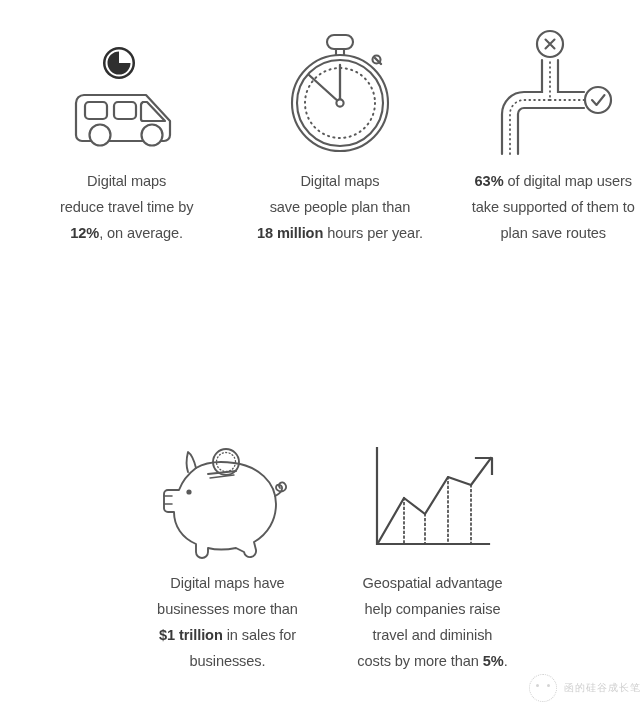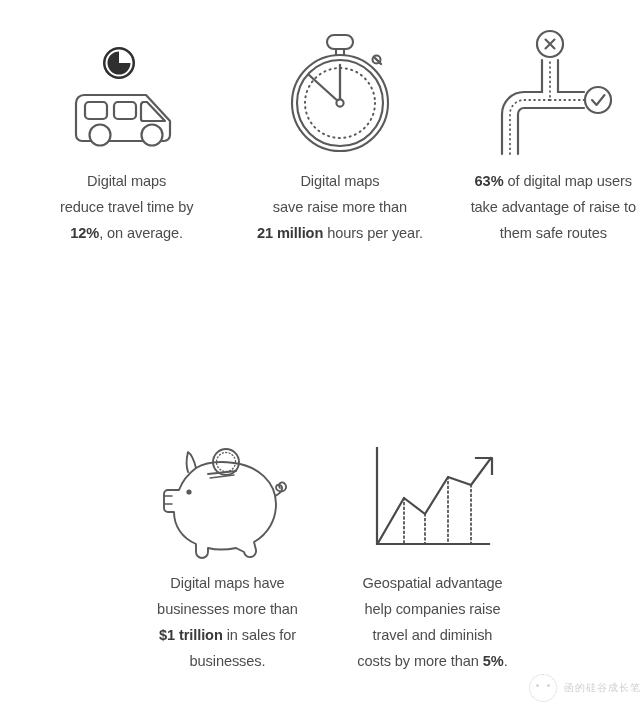"save raise more than" span { text: raise more -> people plan }
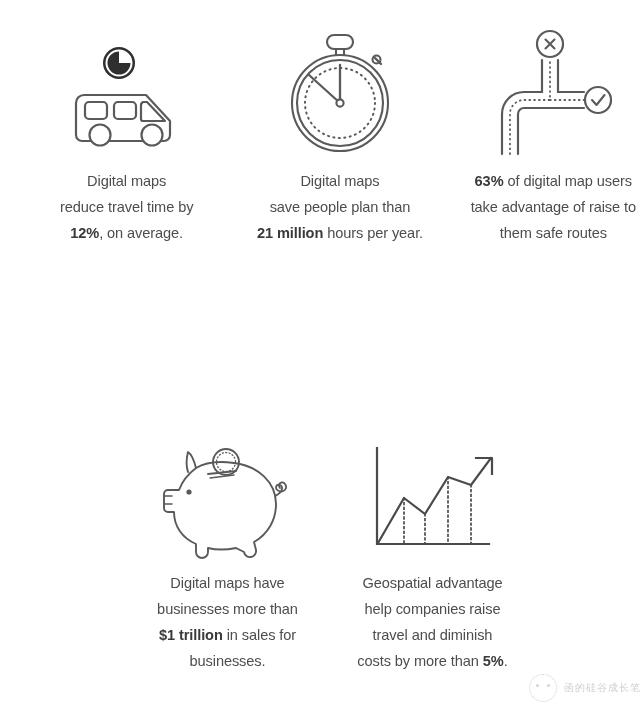"take advantage of raise to" span { text: advantage of raise -> supported of them }
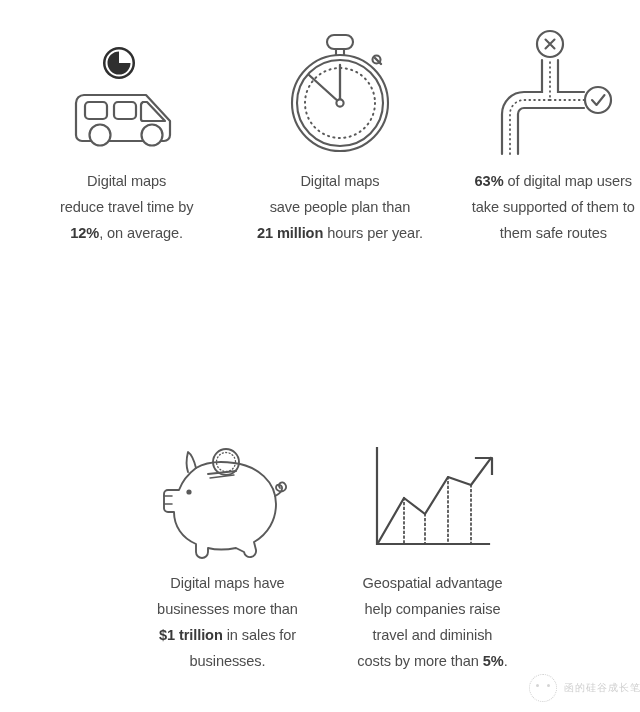"21 million" b { text: 21 -> 18 }
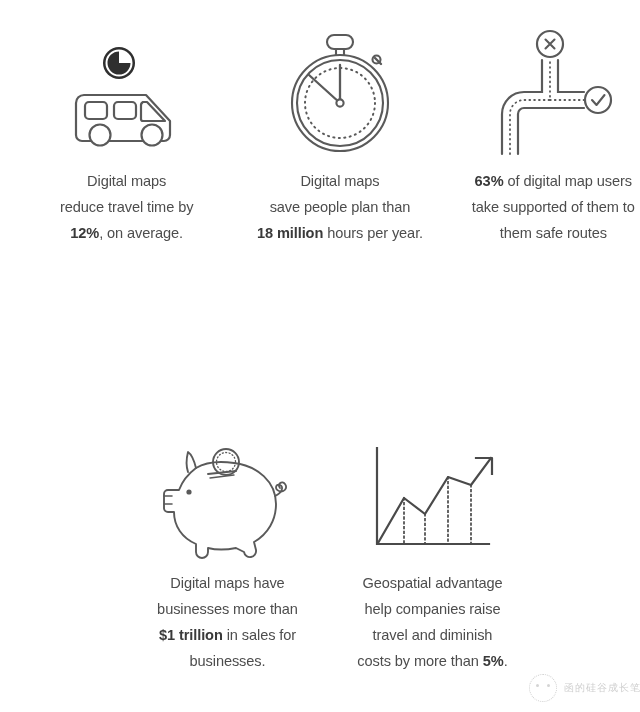"them safe routes" span { text: them safe -> plan save }
